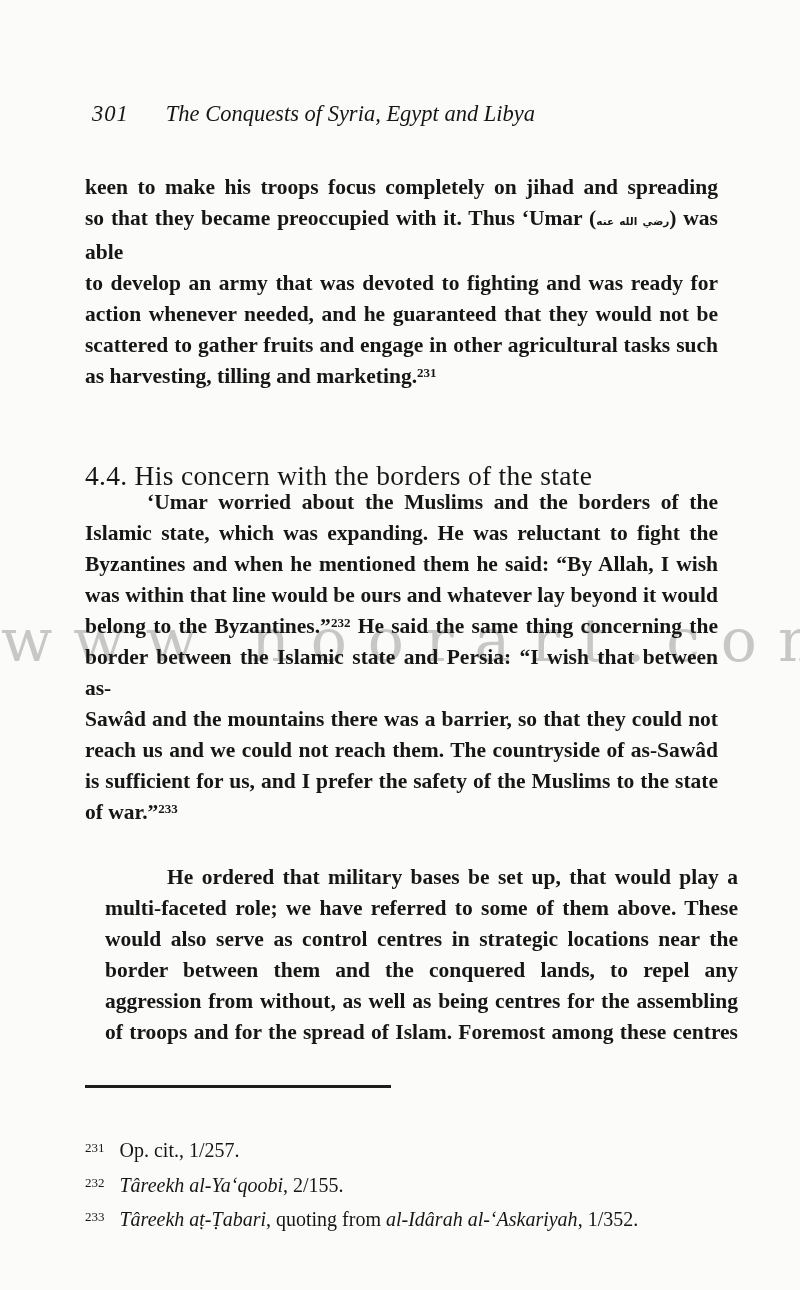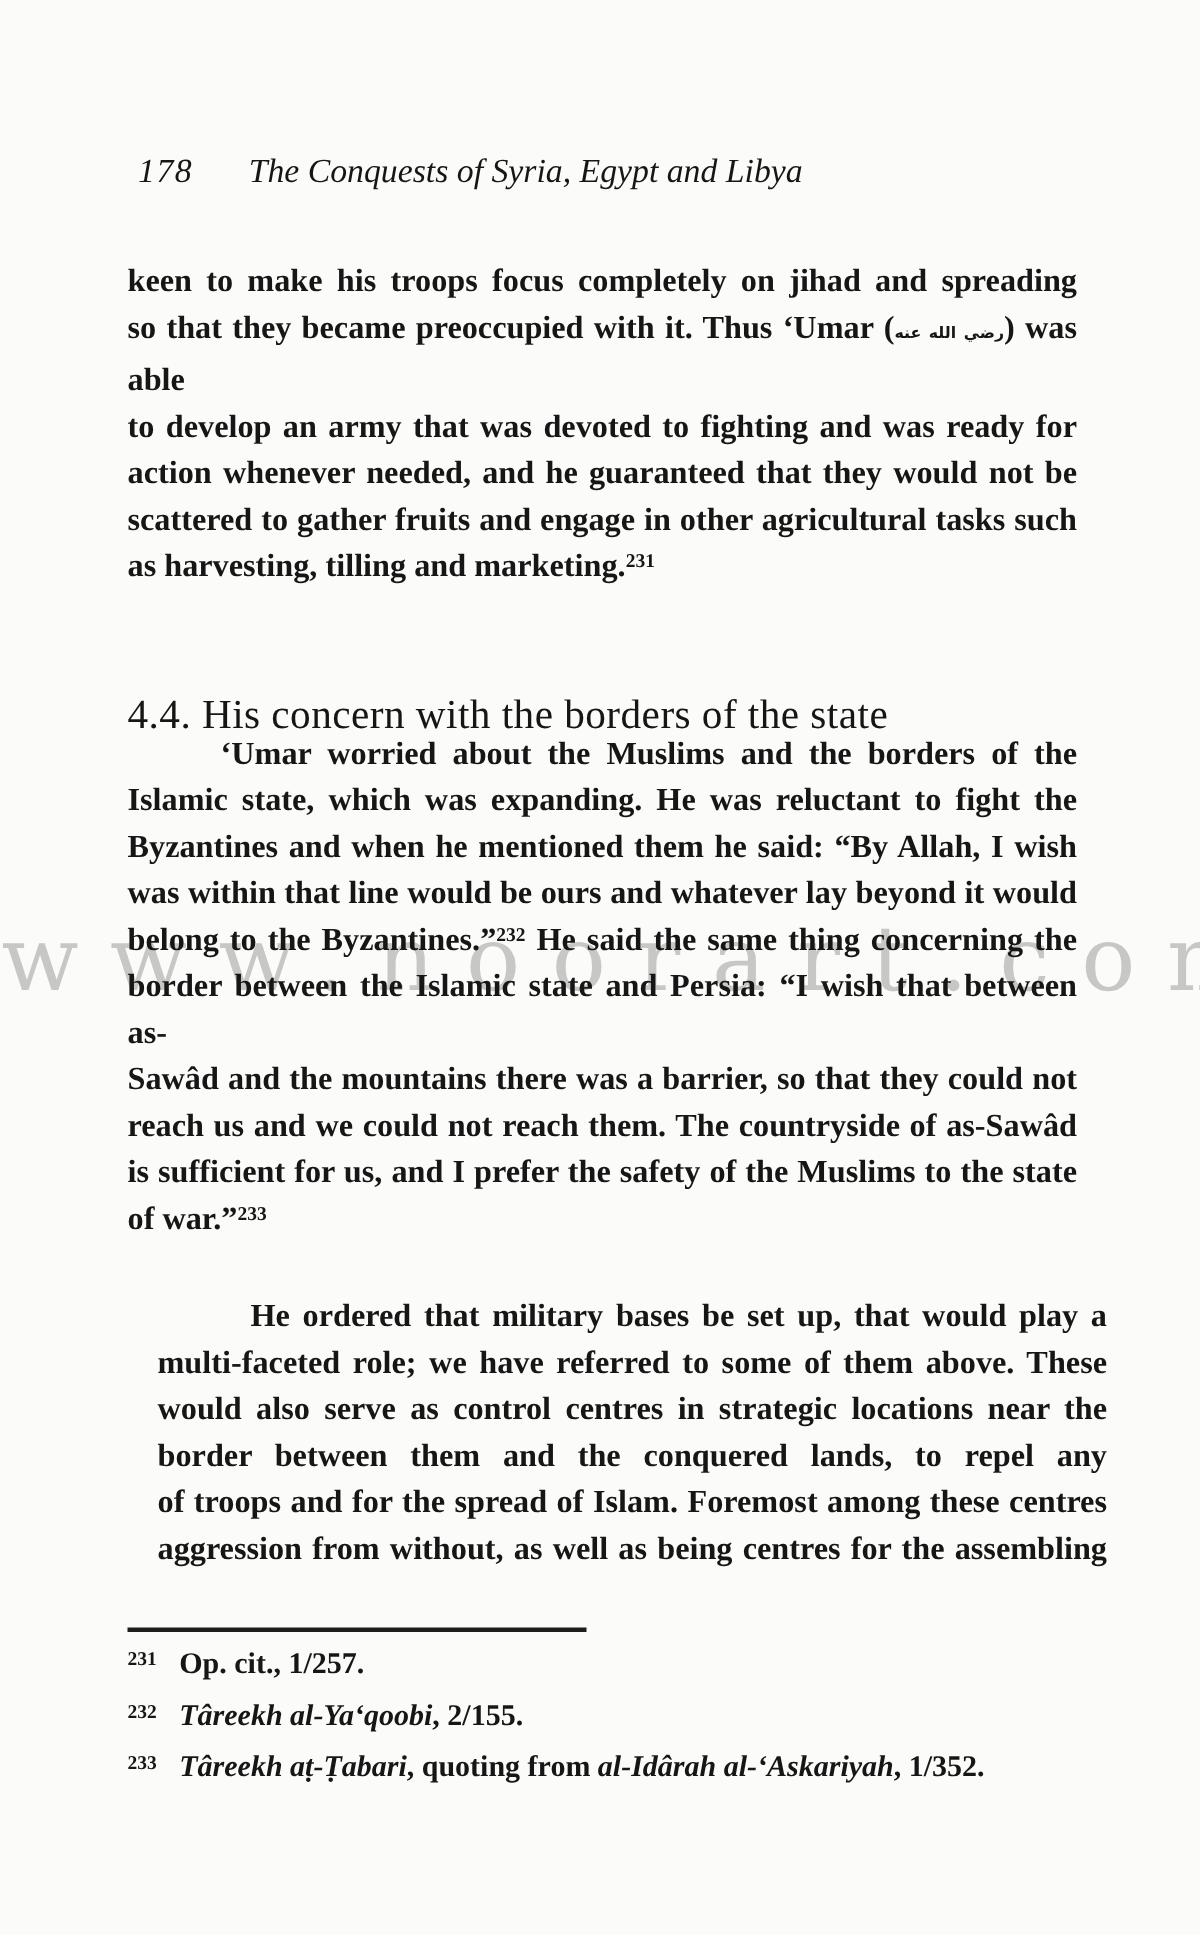"178" span.pnum { text: 178 -> 301 }
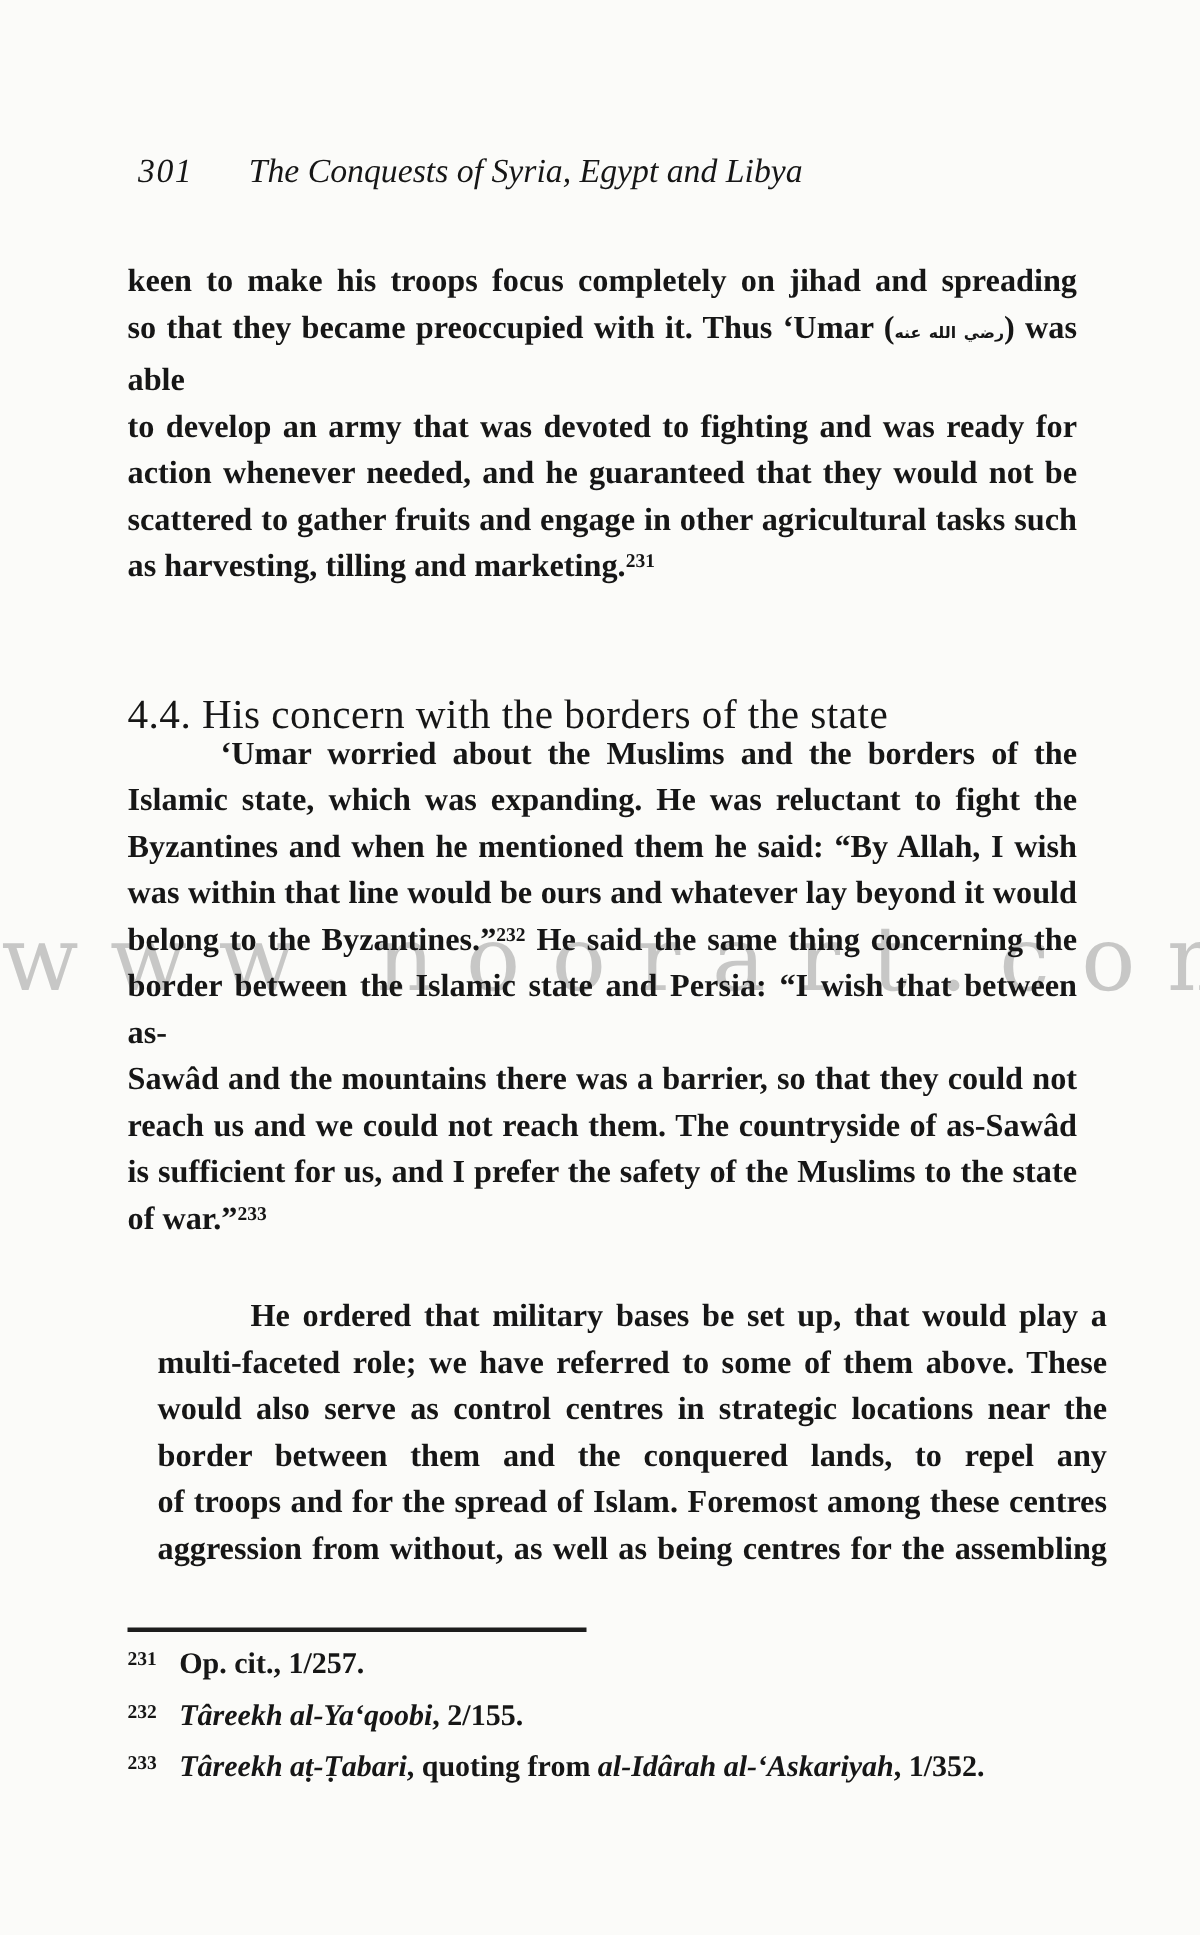"of troops and for the" div.ln { order: before "aggression from without, as well" -> after "aggression from without, as well" }
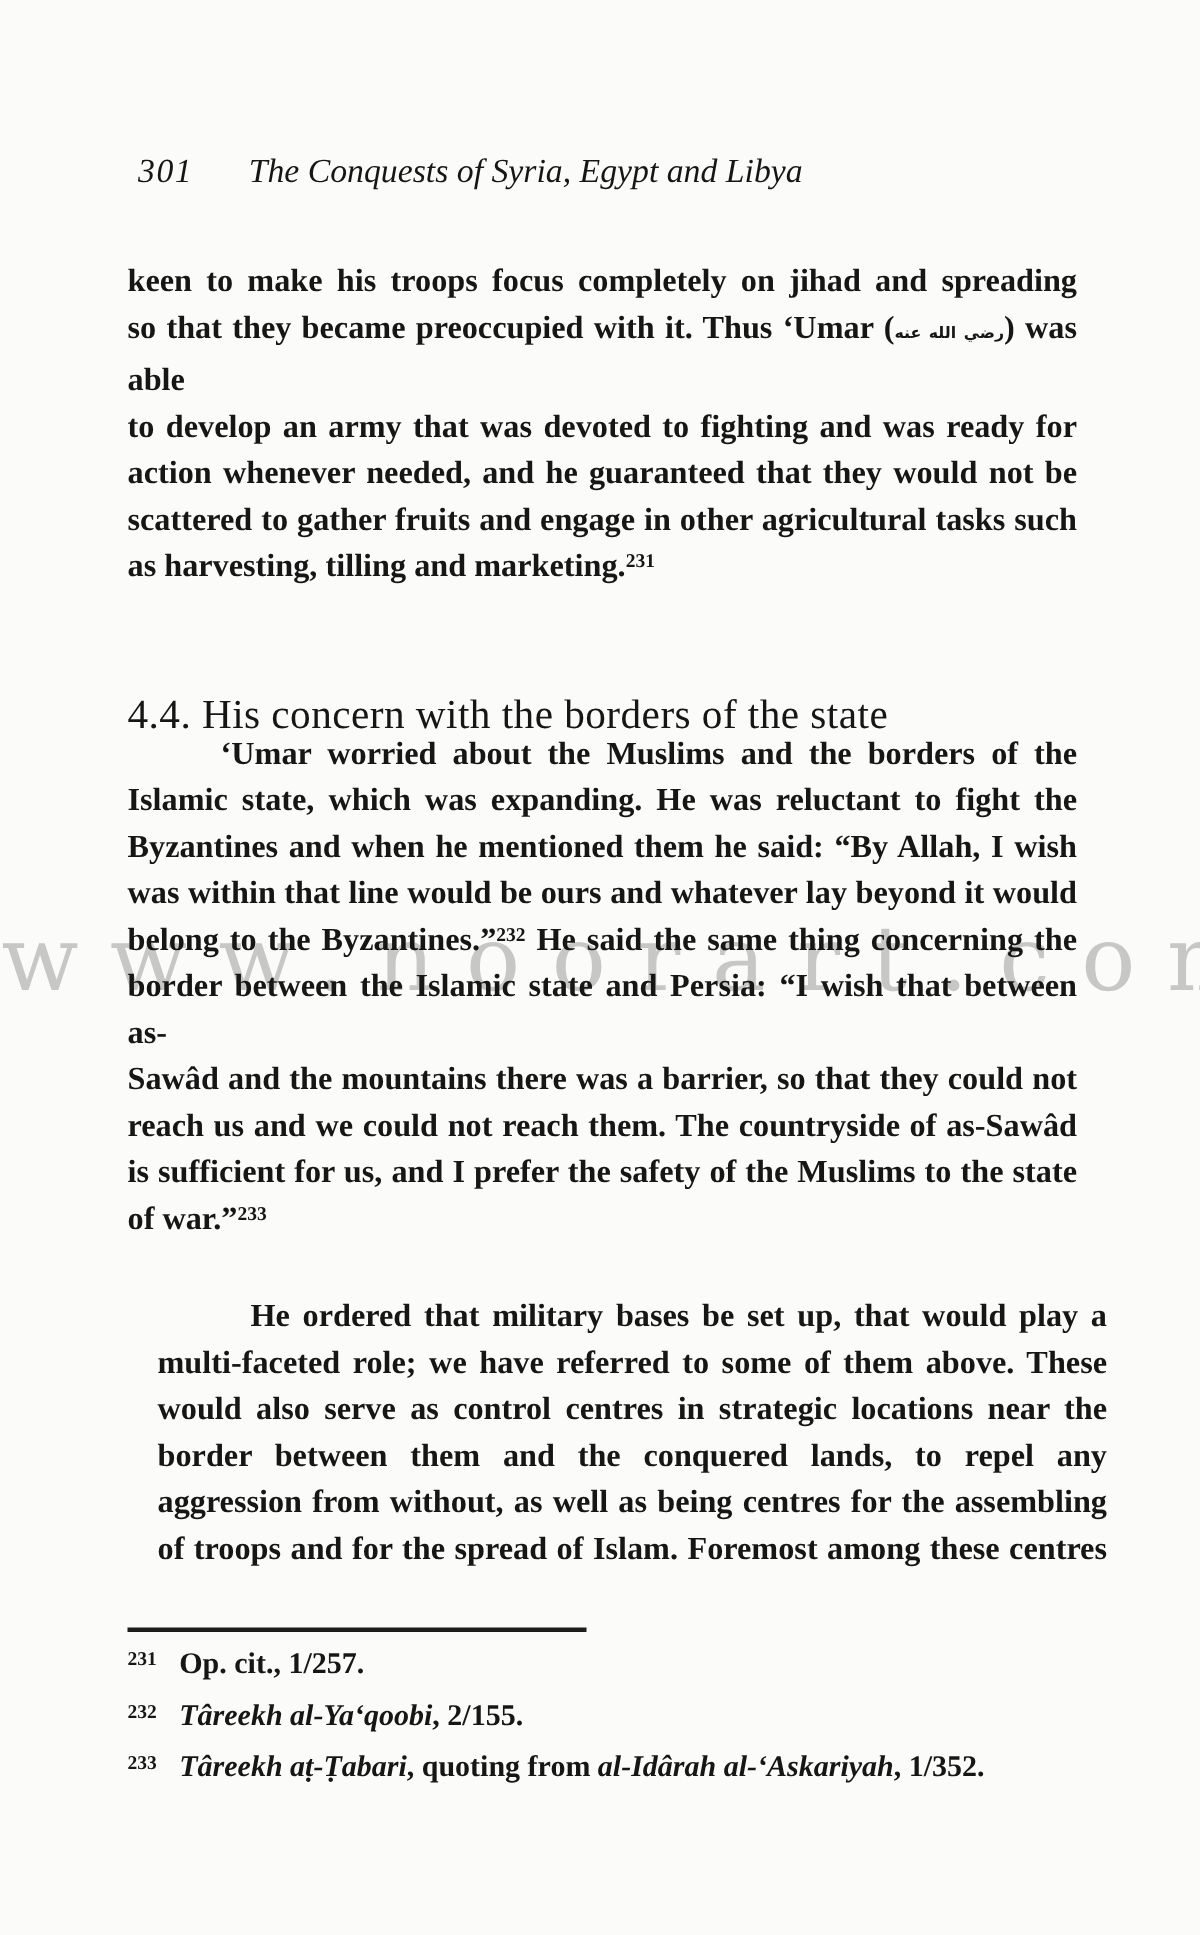"231 Op. cit., 1/257." #footnotes { font-weight: bold -> none; top: 1092px -> 1133px }
